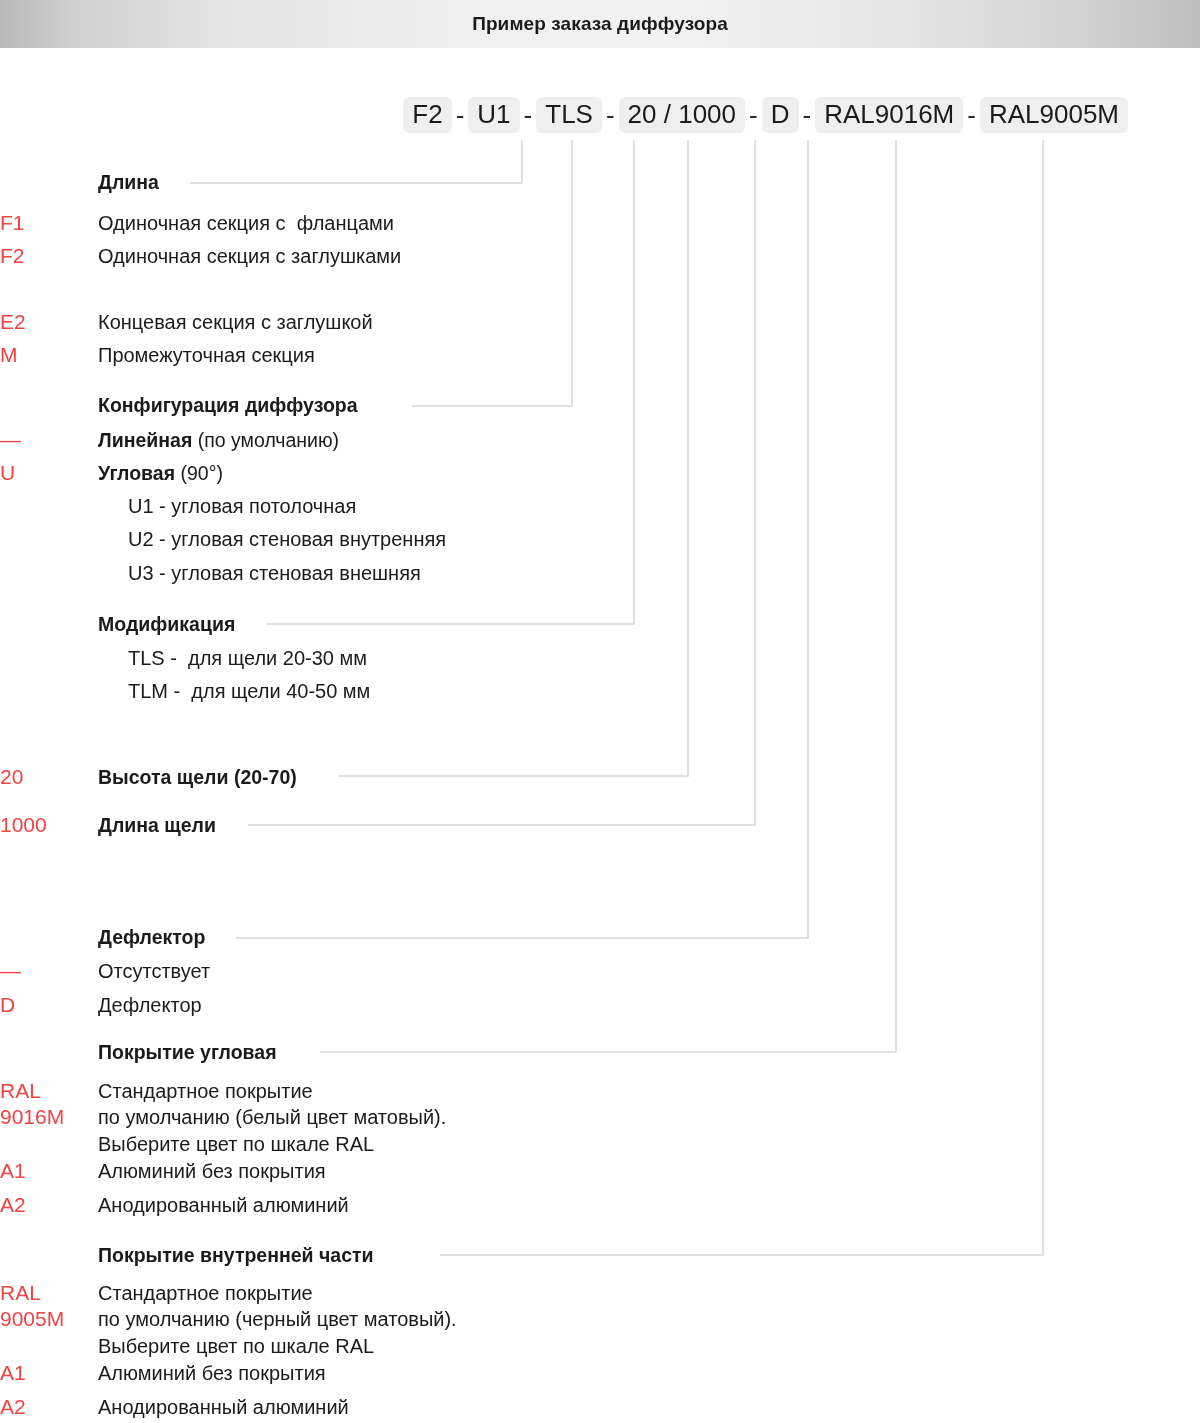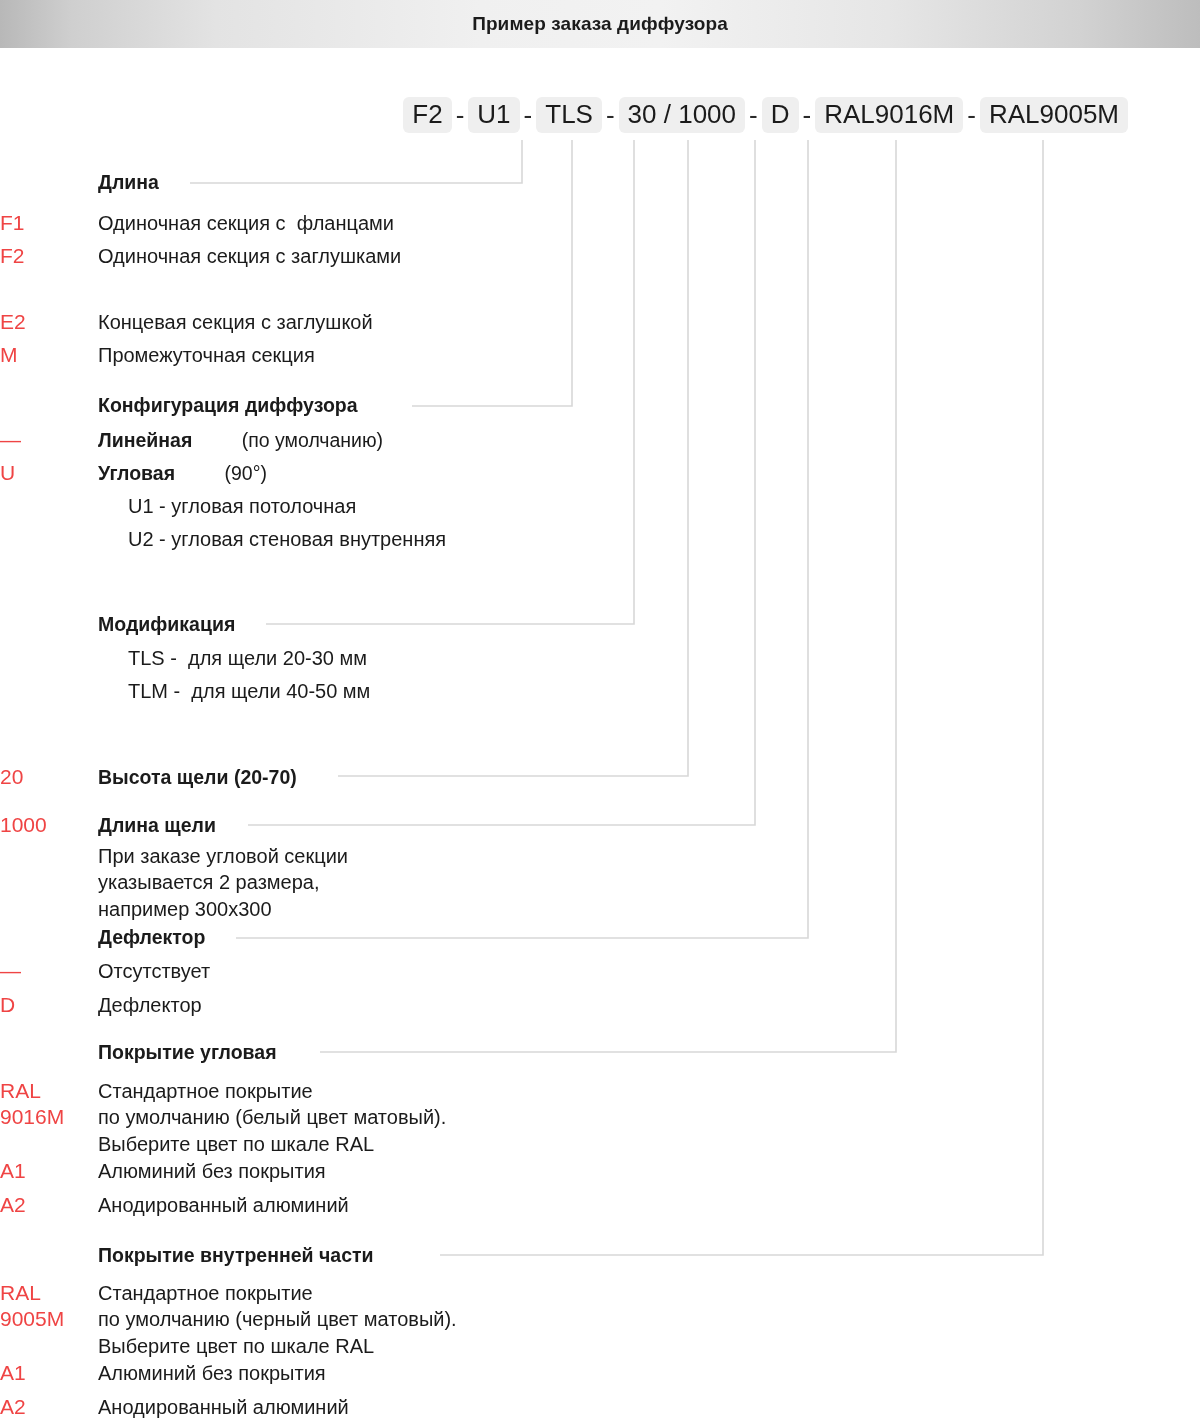"30 / 1000" span.code-token { text: 30 -> 20 }
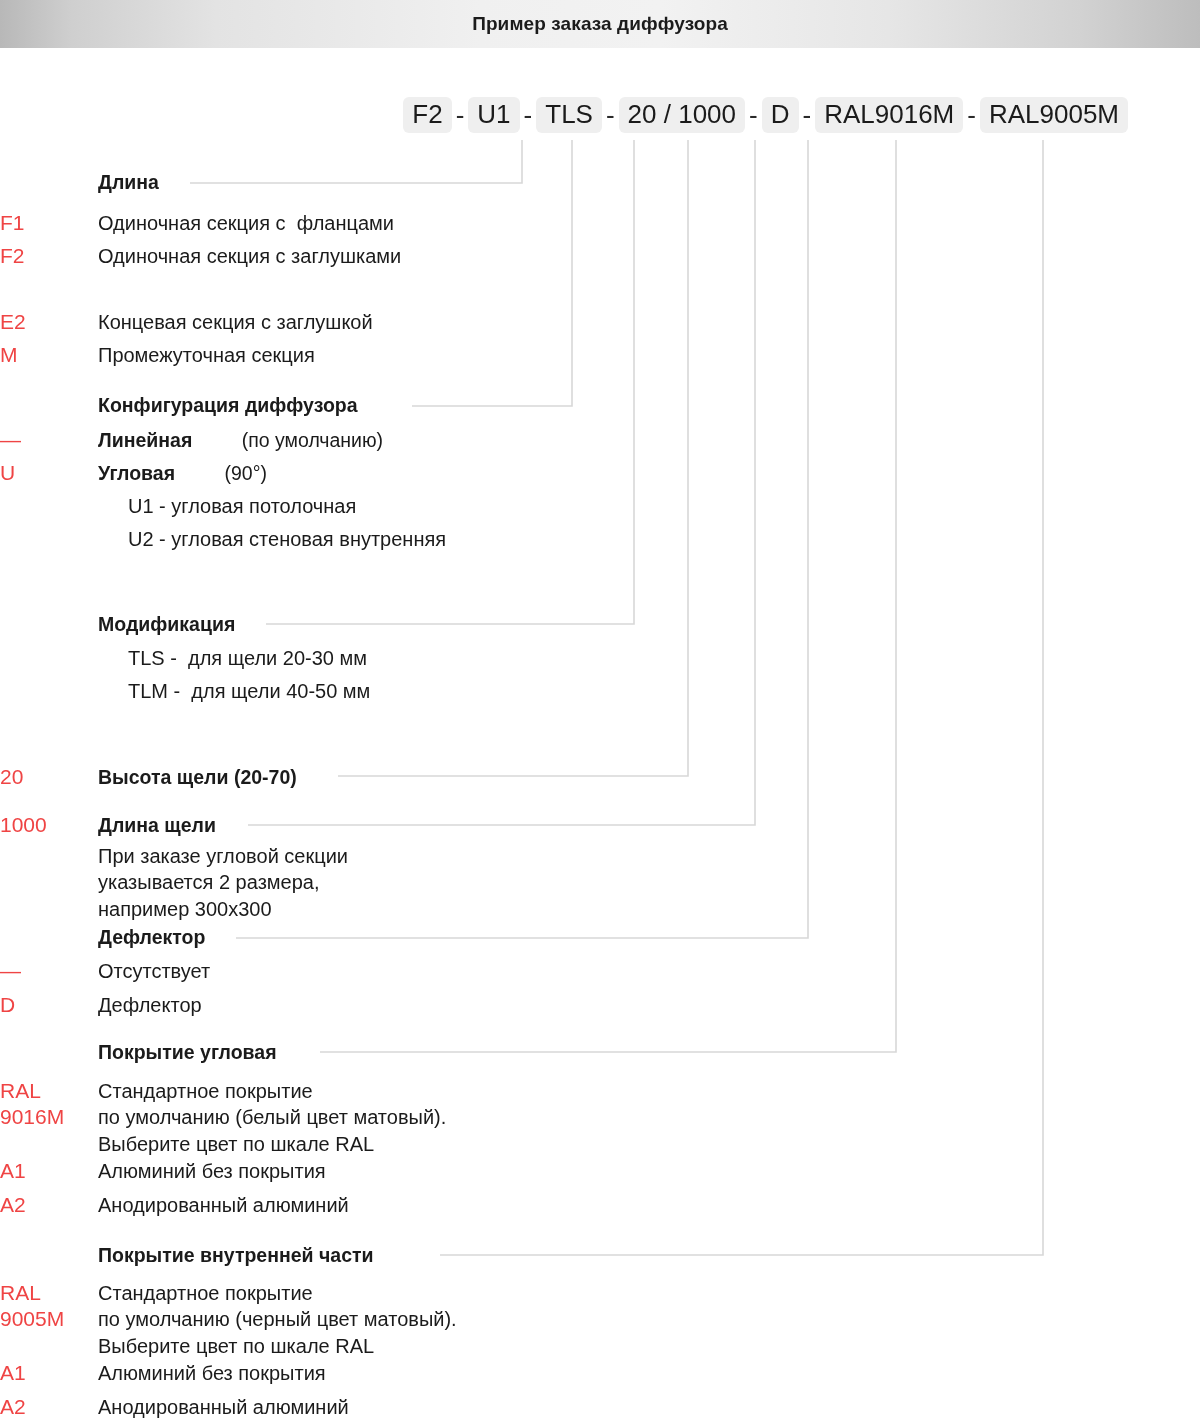"(по умолчанию)" .sub { padding-left: 44px -> none }
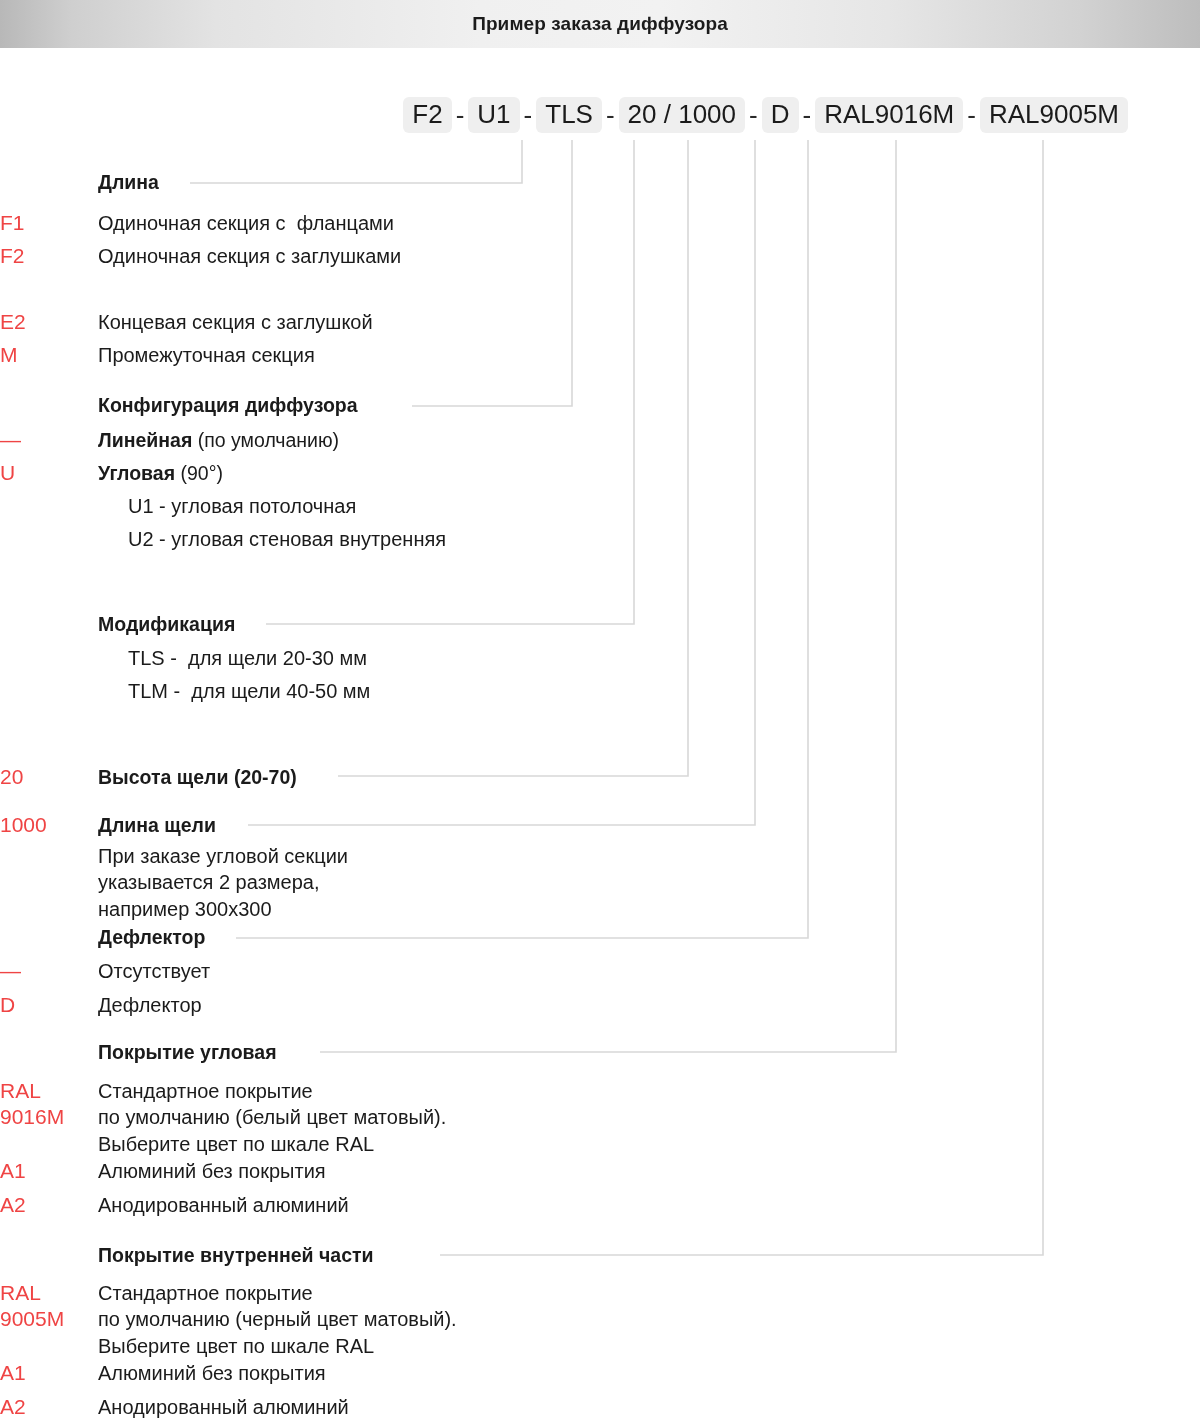"U3 - угловая стеновая внешняя" div.row { html: none -> <div> <div></div> <div>U3 - угловая стеновая внешняя</div> </div> }
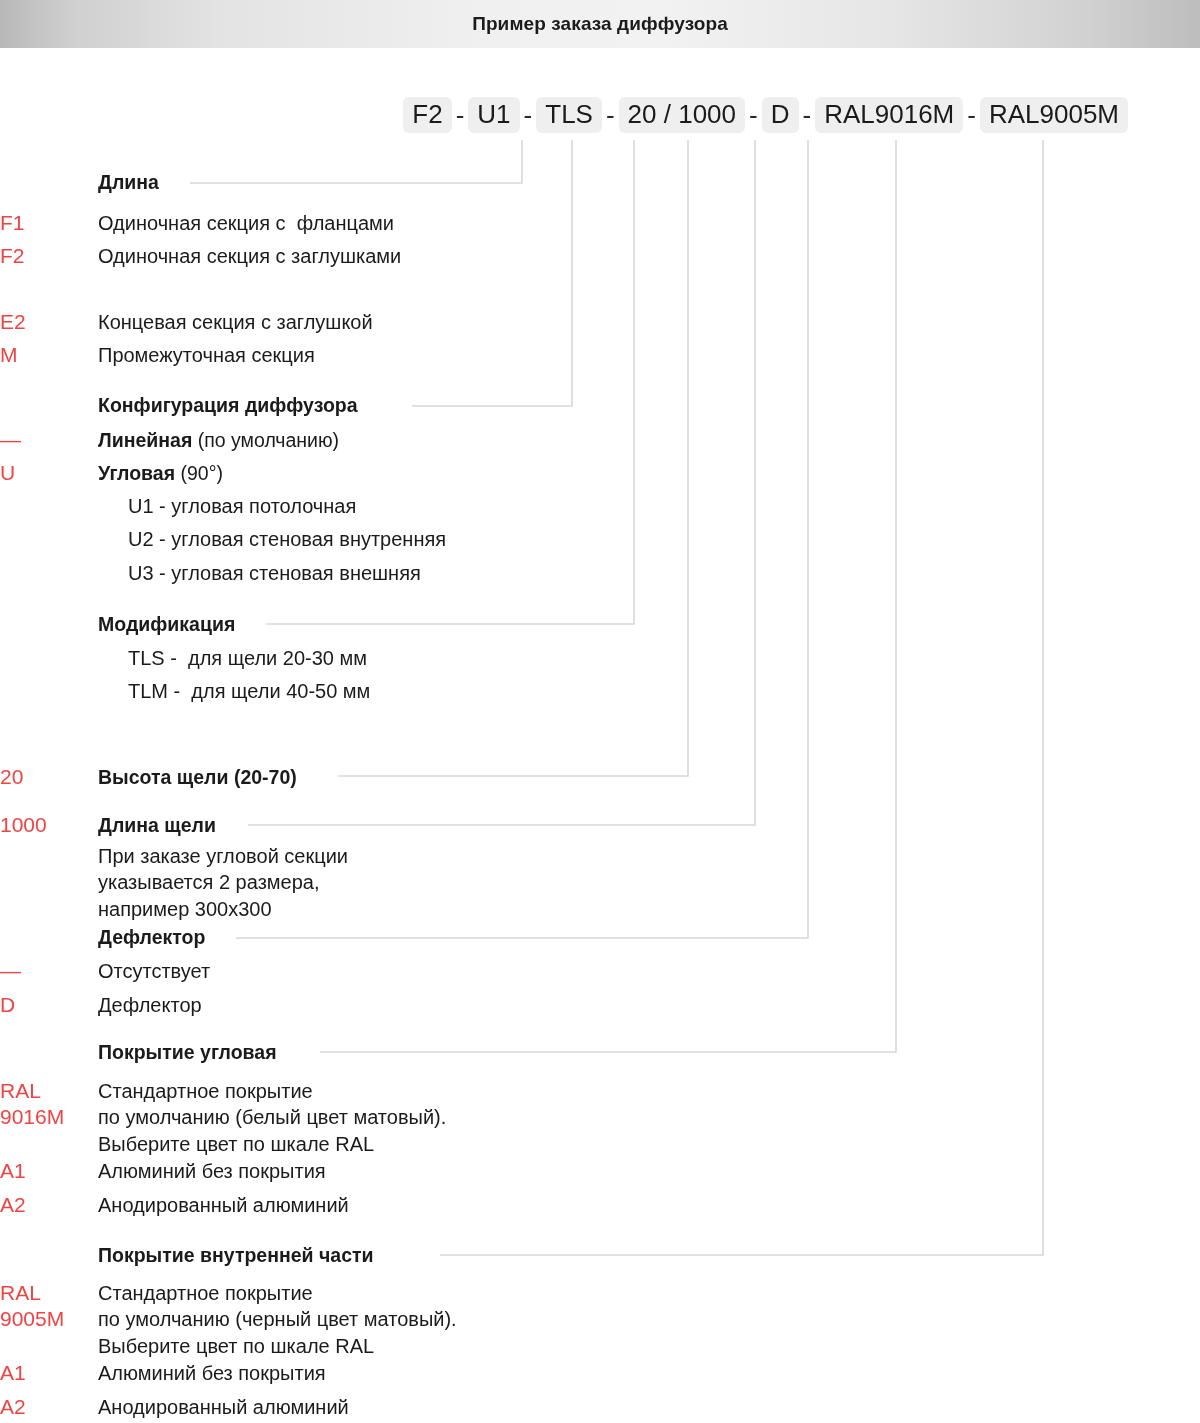"При заказе угловой секции" div.row { html: <div> <div></div> <div>При заказе угловой секции указывается 2 размера, например 300х300</div> </div> -> none }
